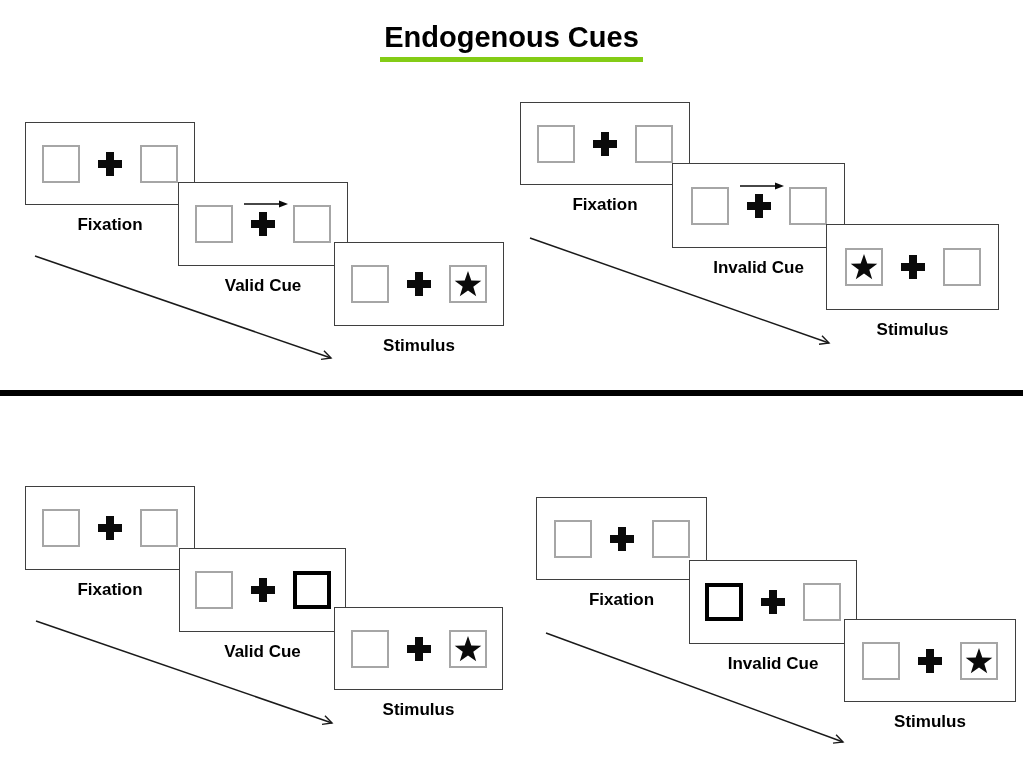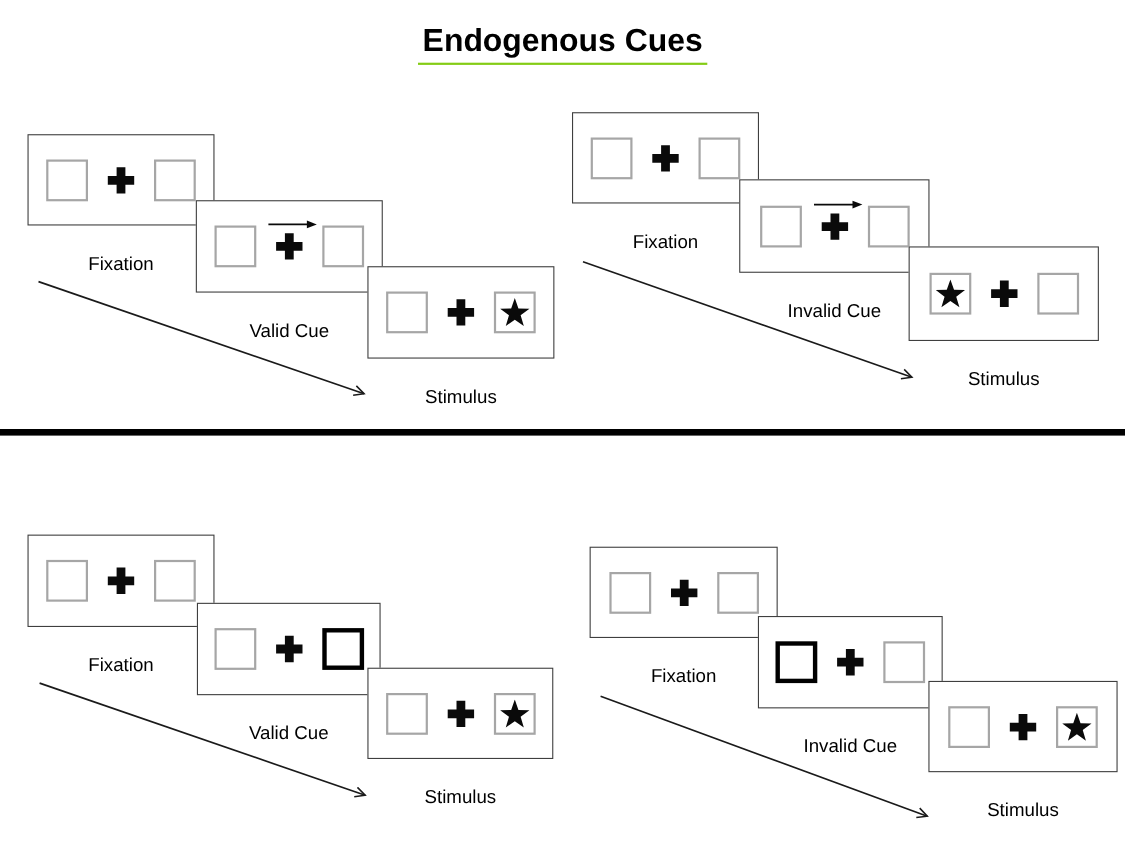"Endogenous Cues" .section-title .underline { border-bottom: 2px solid #84cc16 -> 5px solid #84cc16 }
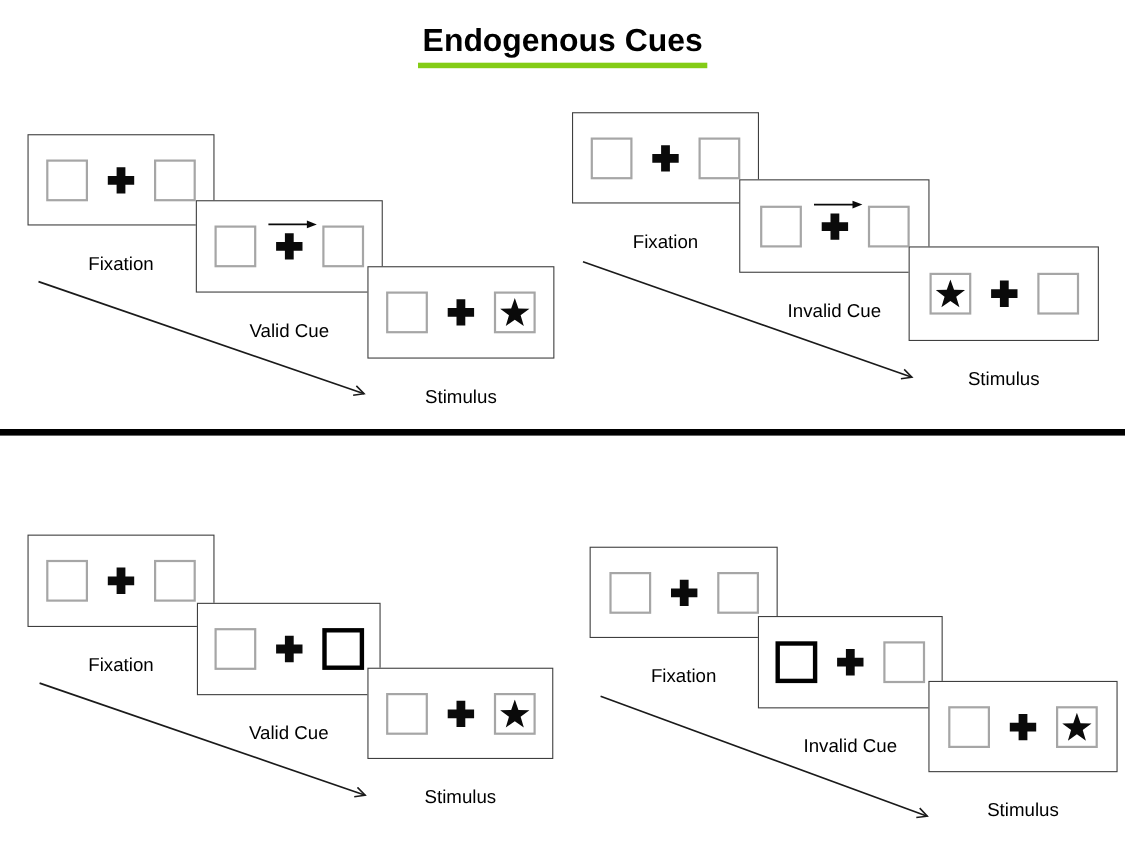"Fixation" .panel-label { font-weight: normal -> bold; margin-top: 26px -> 11px }
